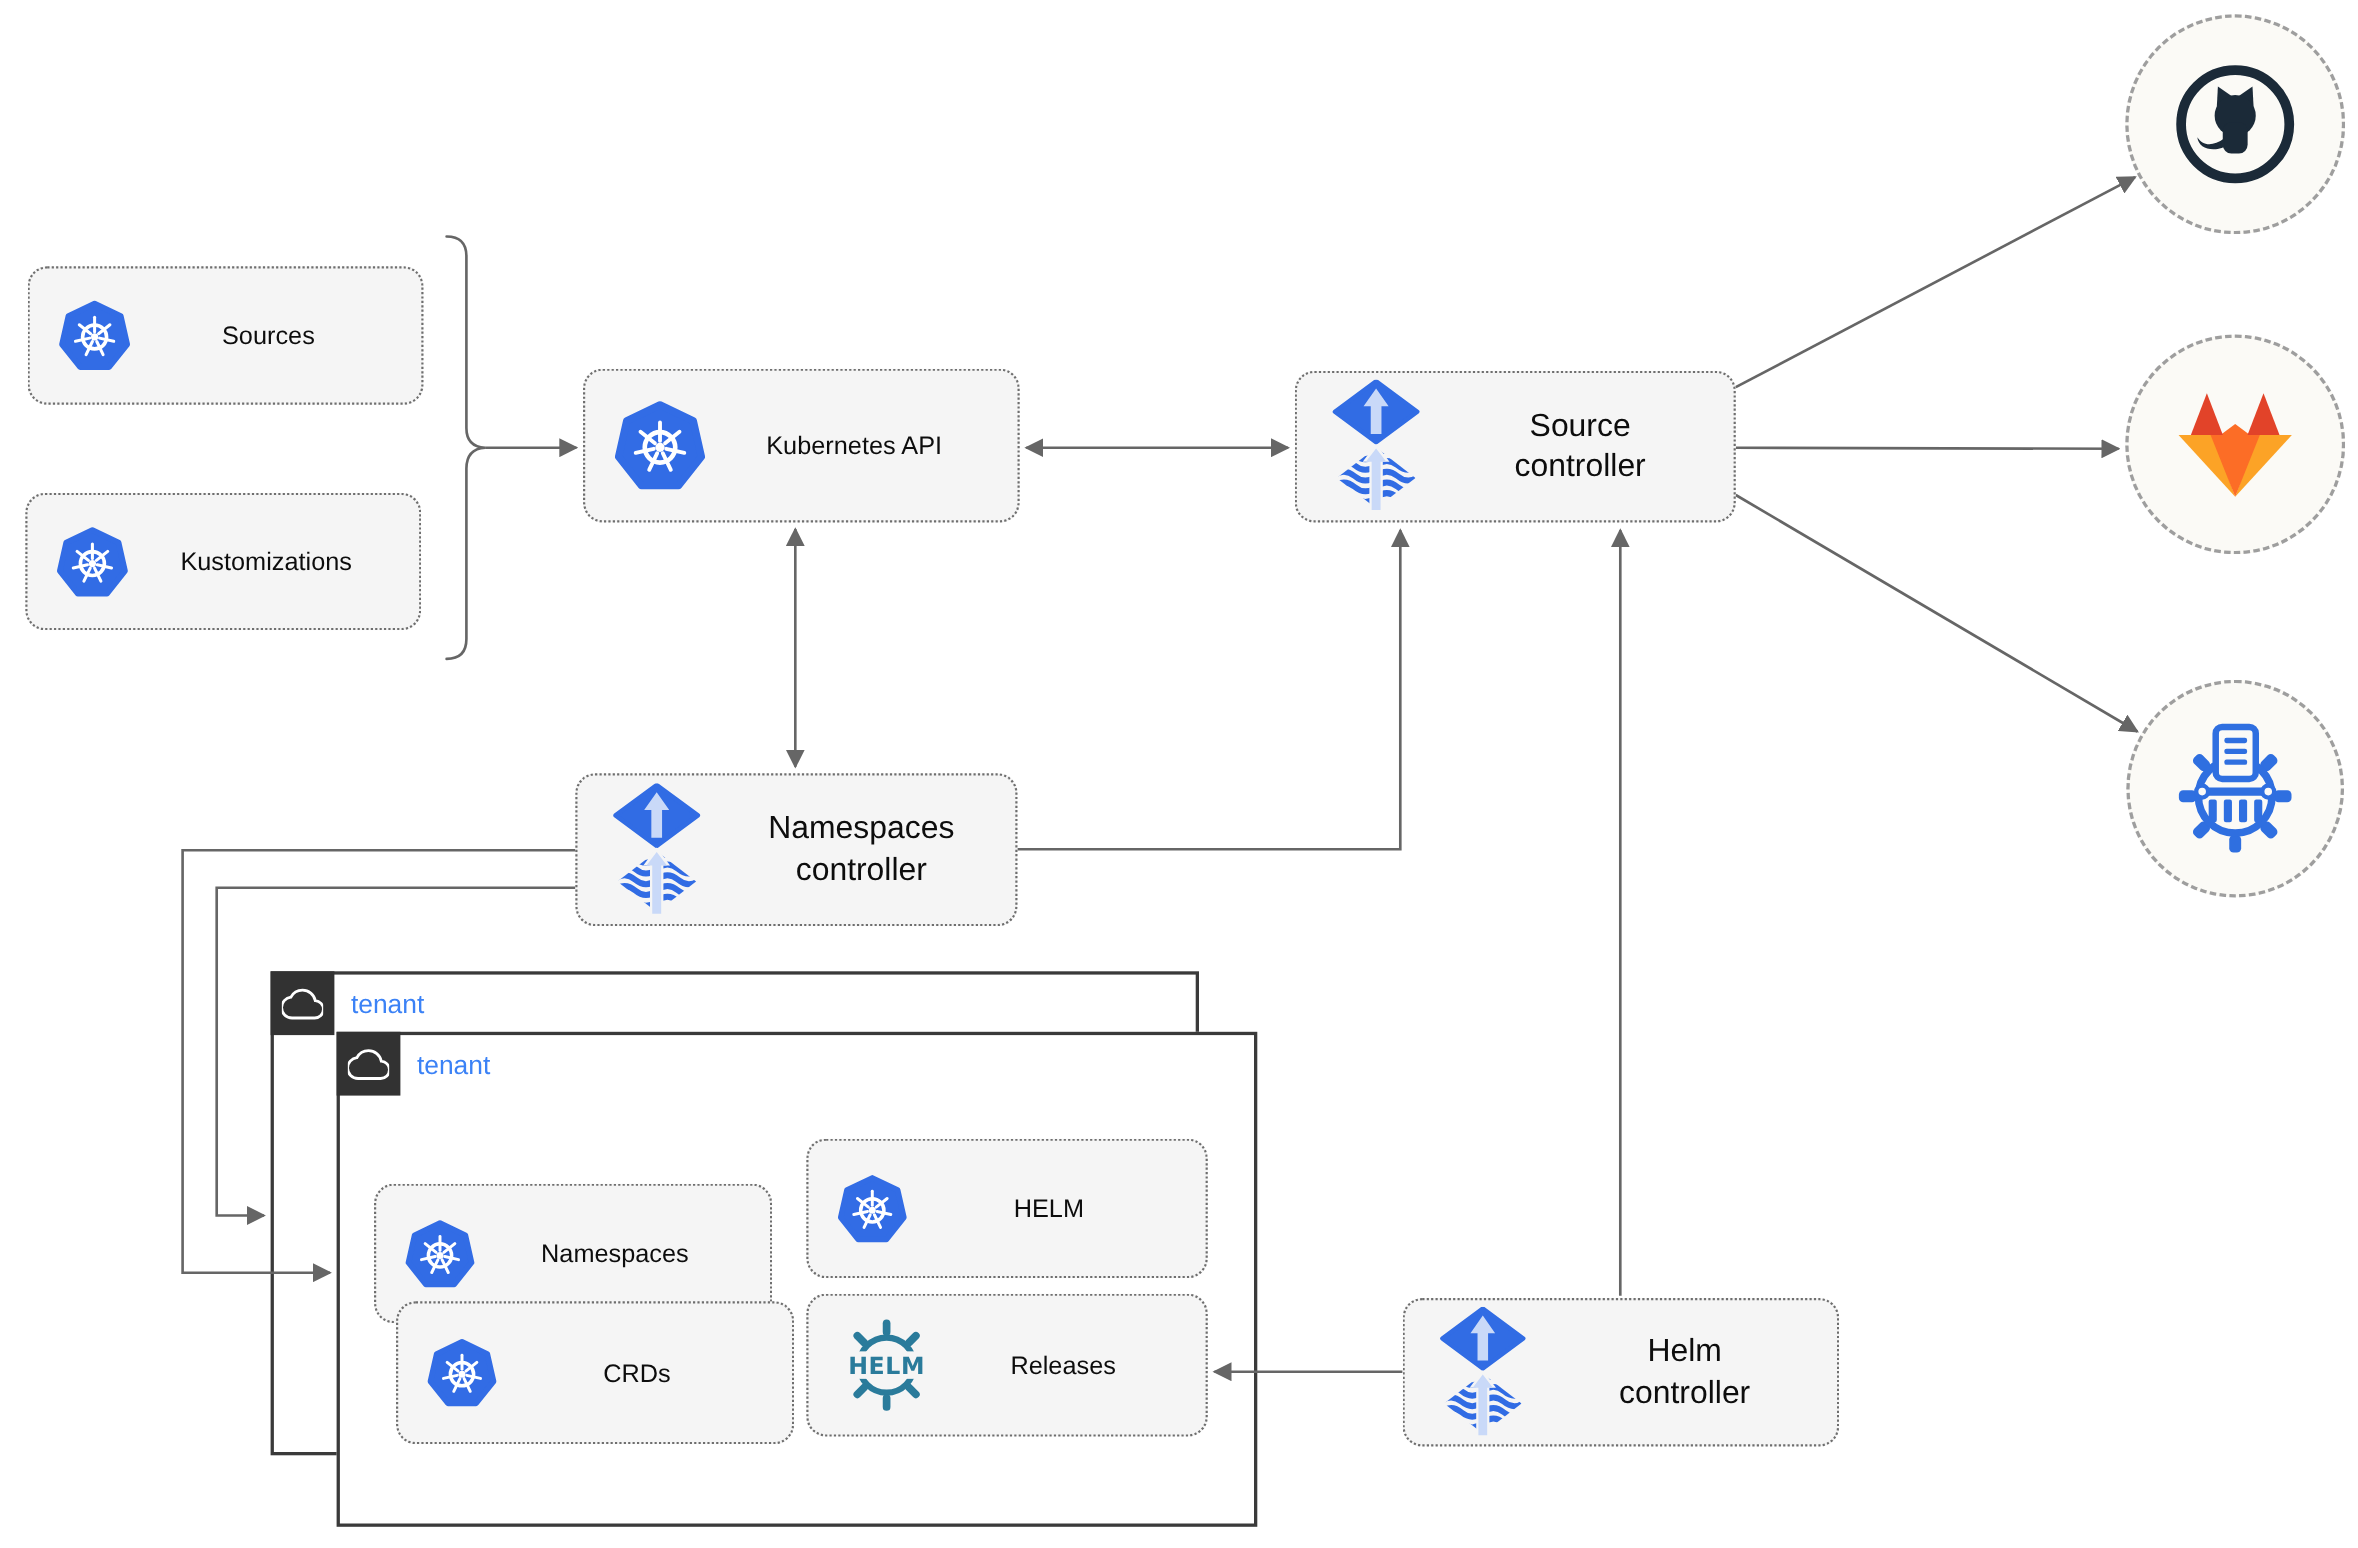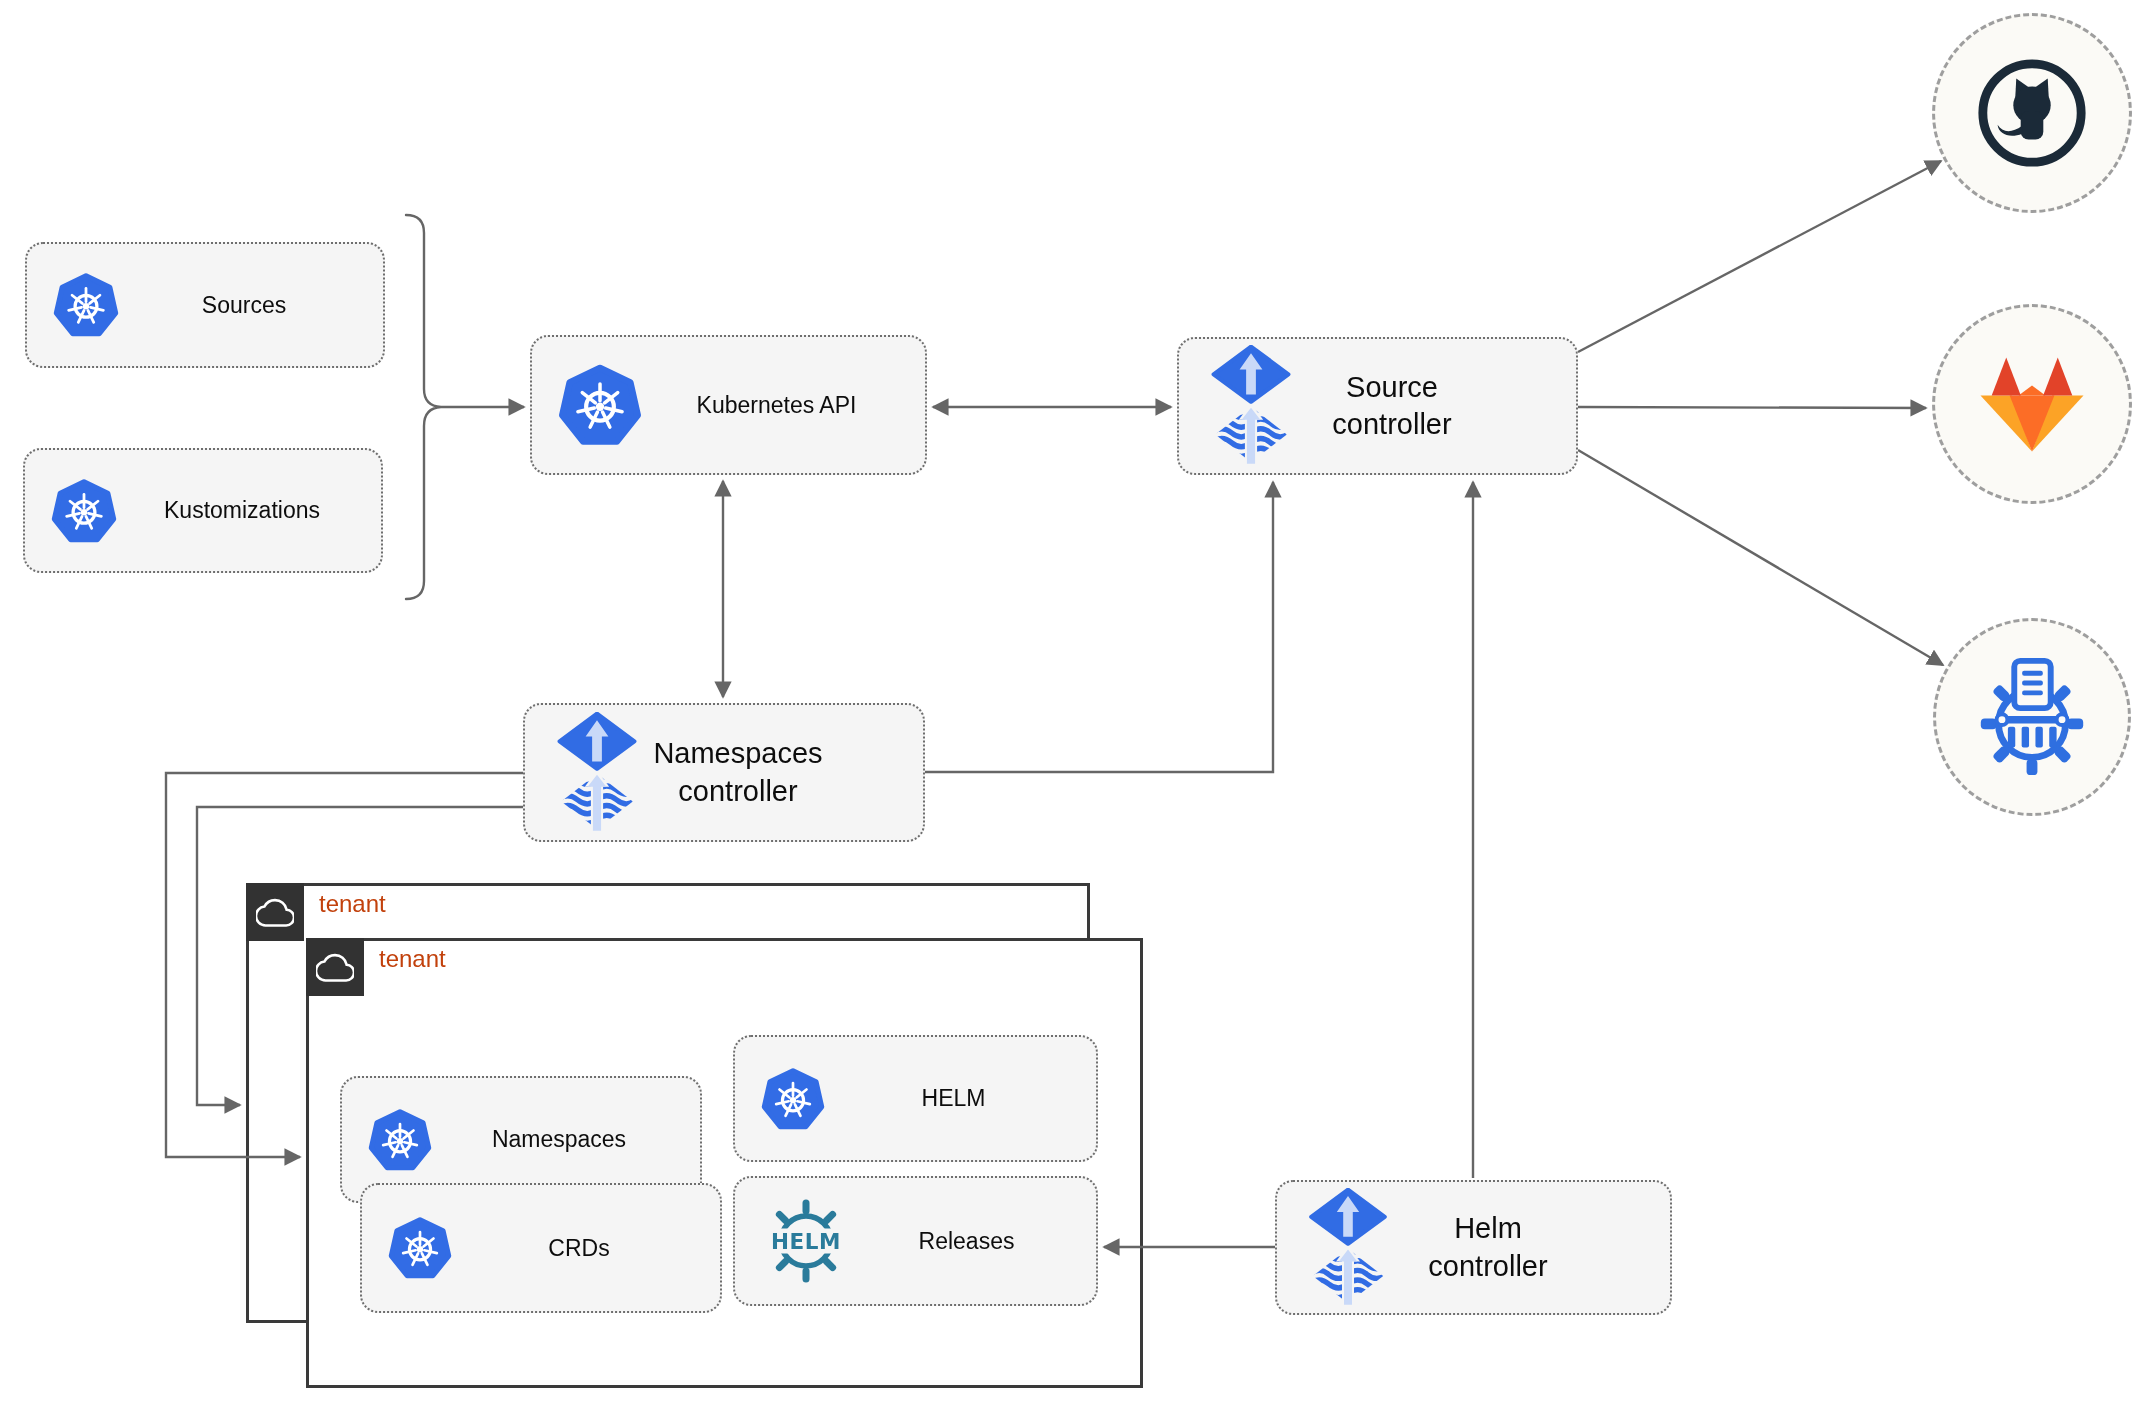"Source controller" .chip .lbl2 { justify-content: none -> center }
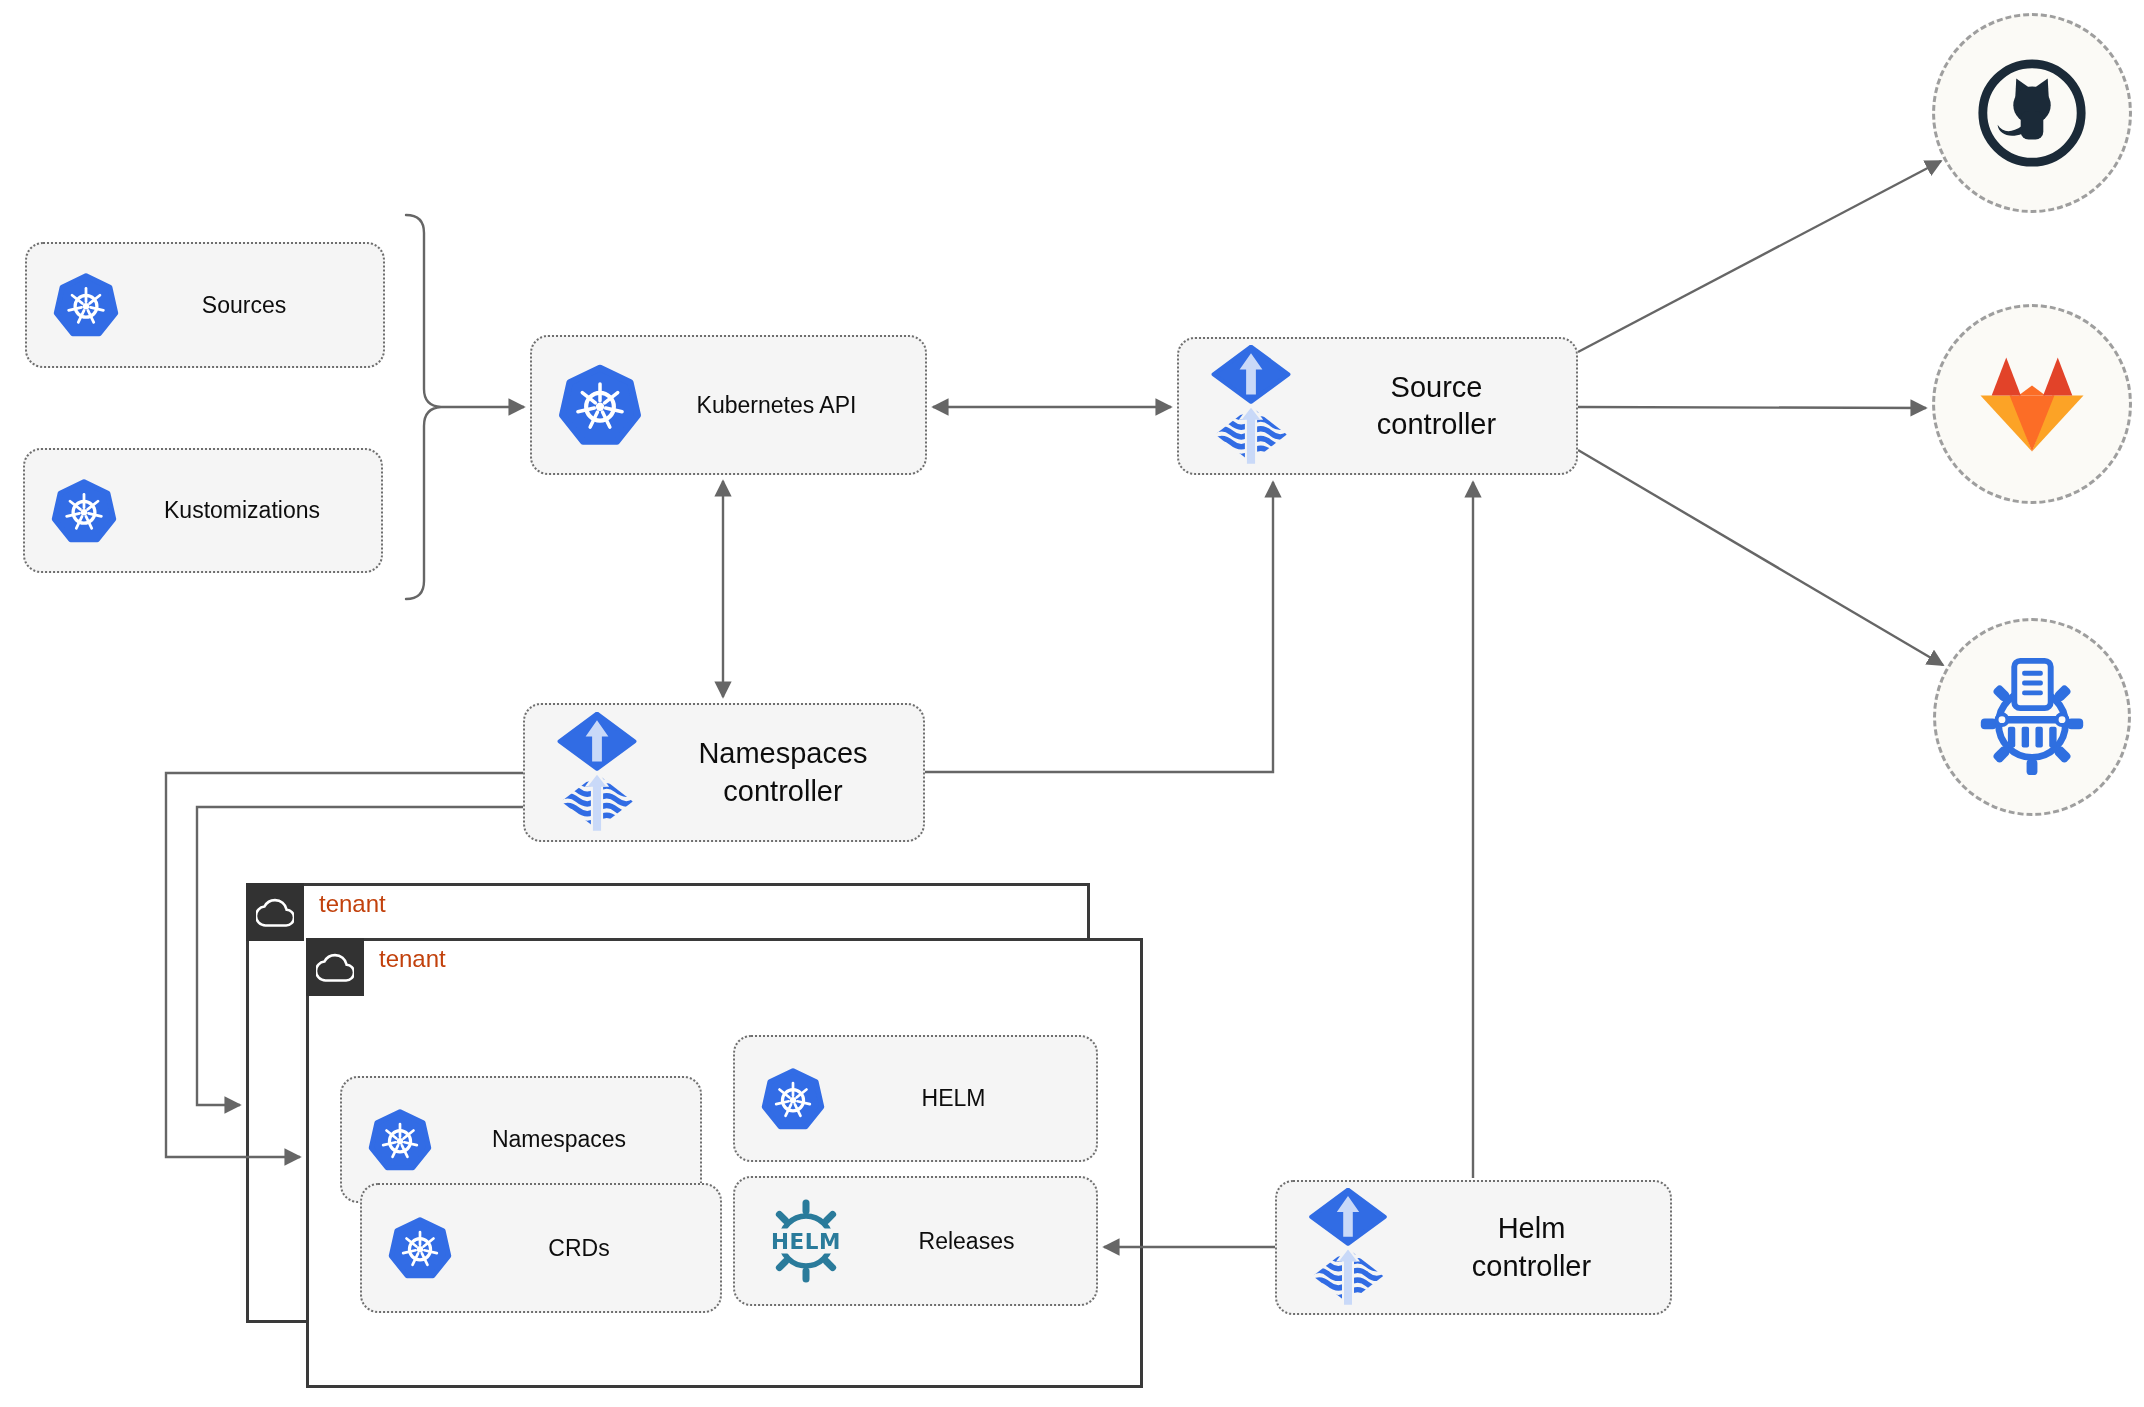"tenant" .tlabel { color: #c2410c -> #3b82f6; top: 4px -> 14px }
